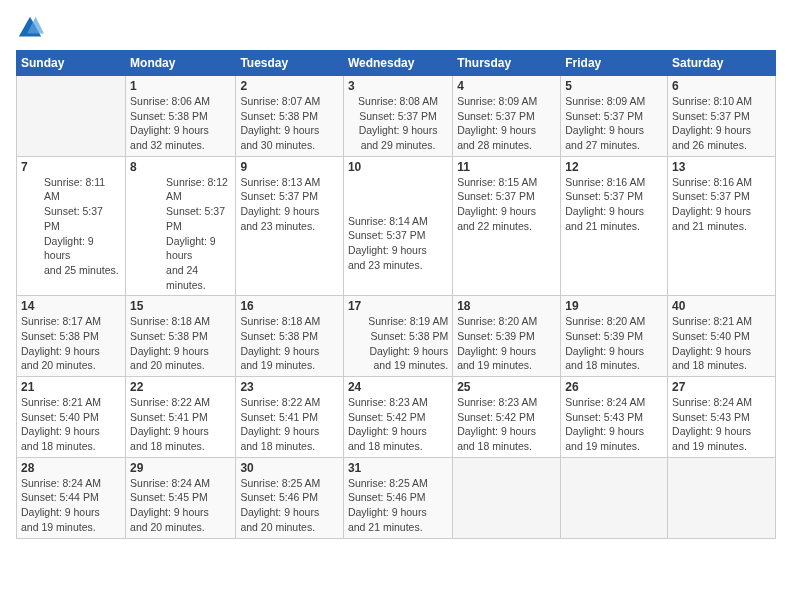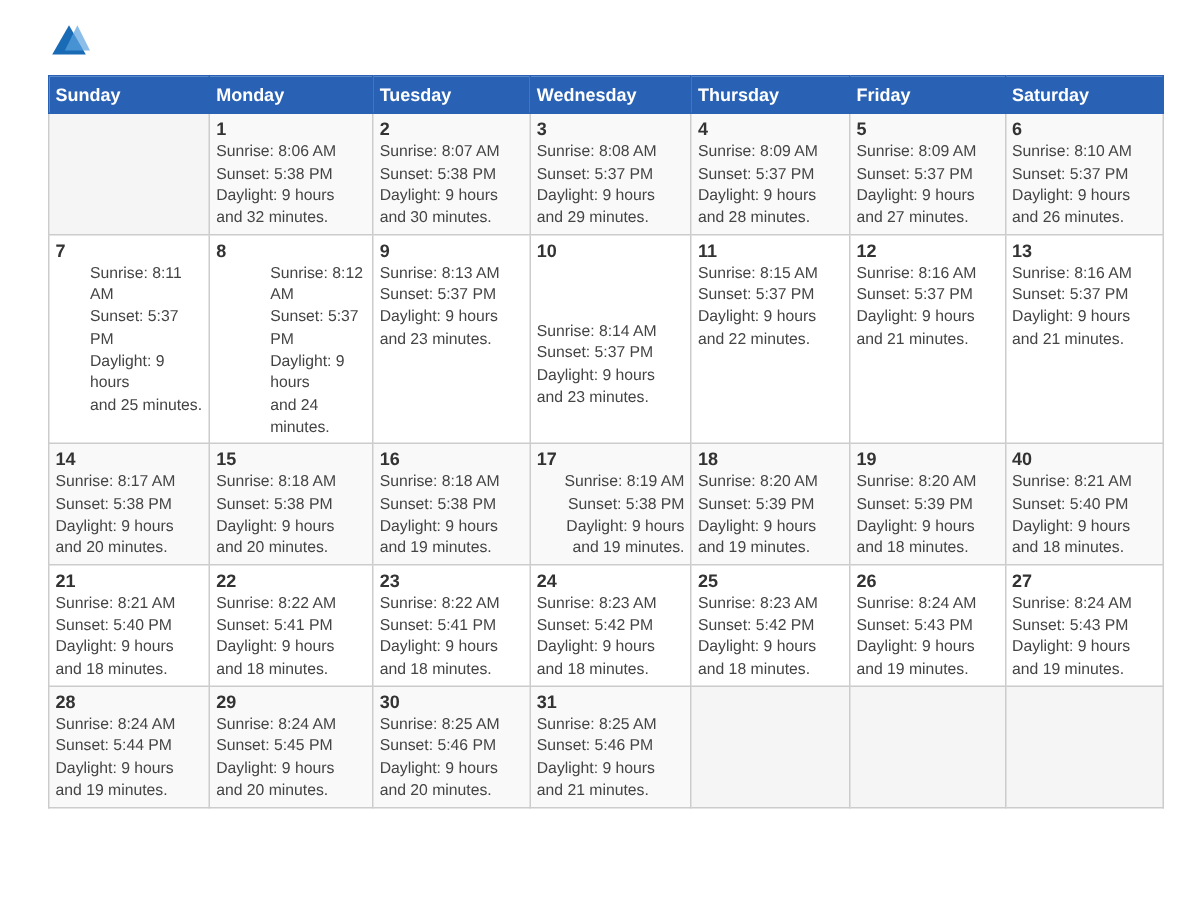"Sunday" .container { padding: 10px 16px 10px 32px -> 10px 16px 10px 16px }
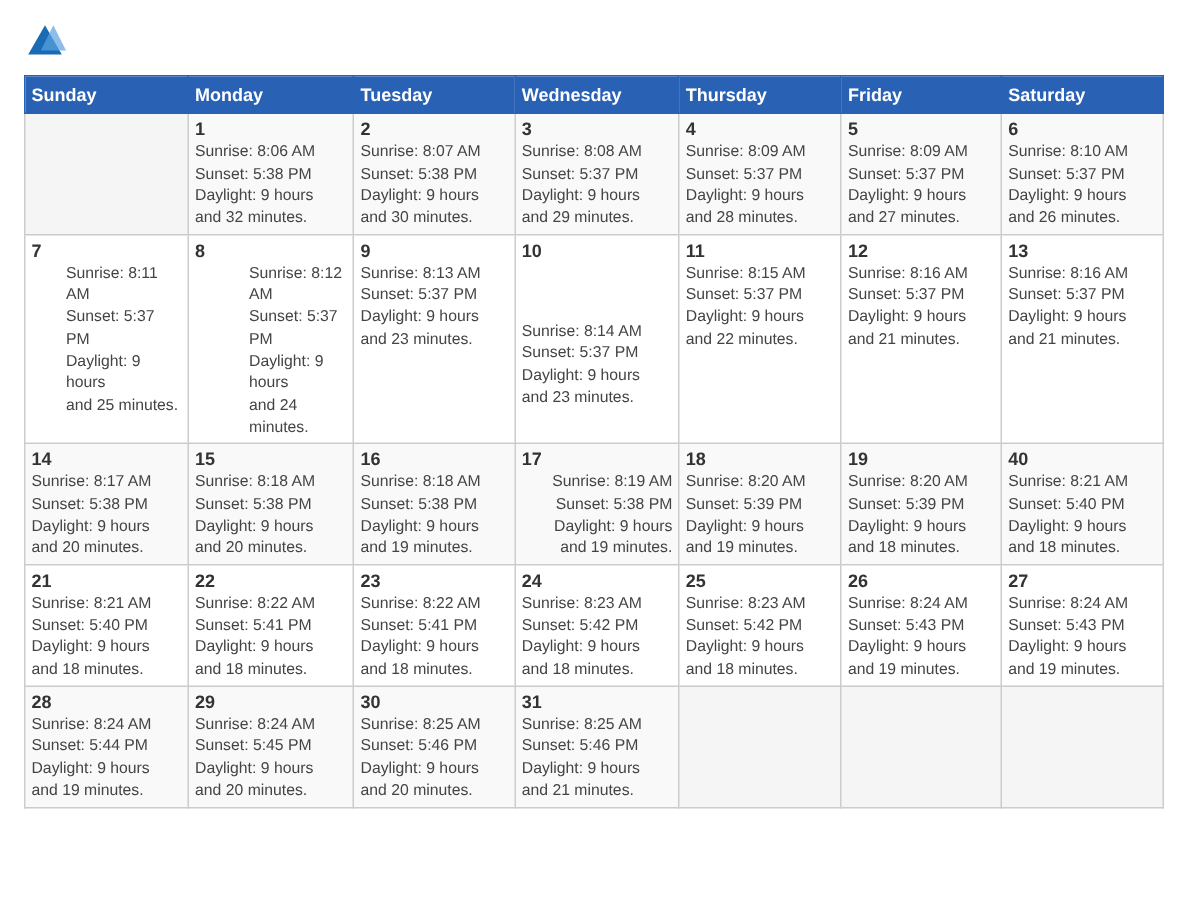"Sunrise: 8:08 AM" div.day-info { text-align: none -> center }
